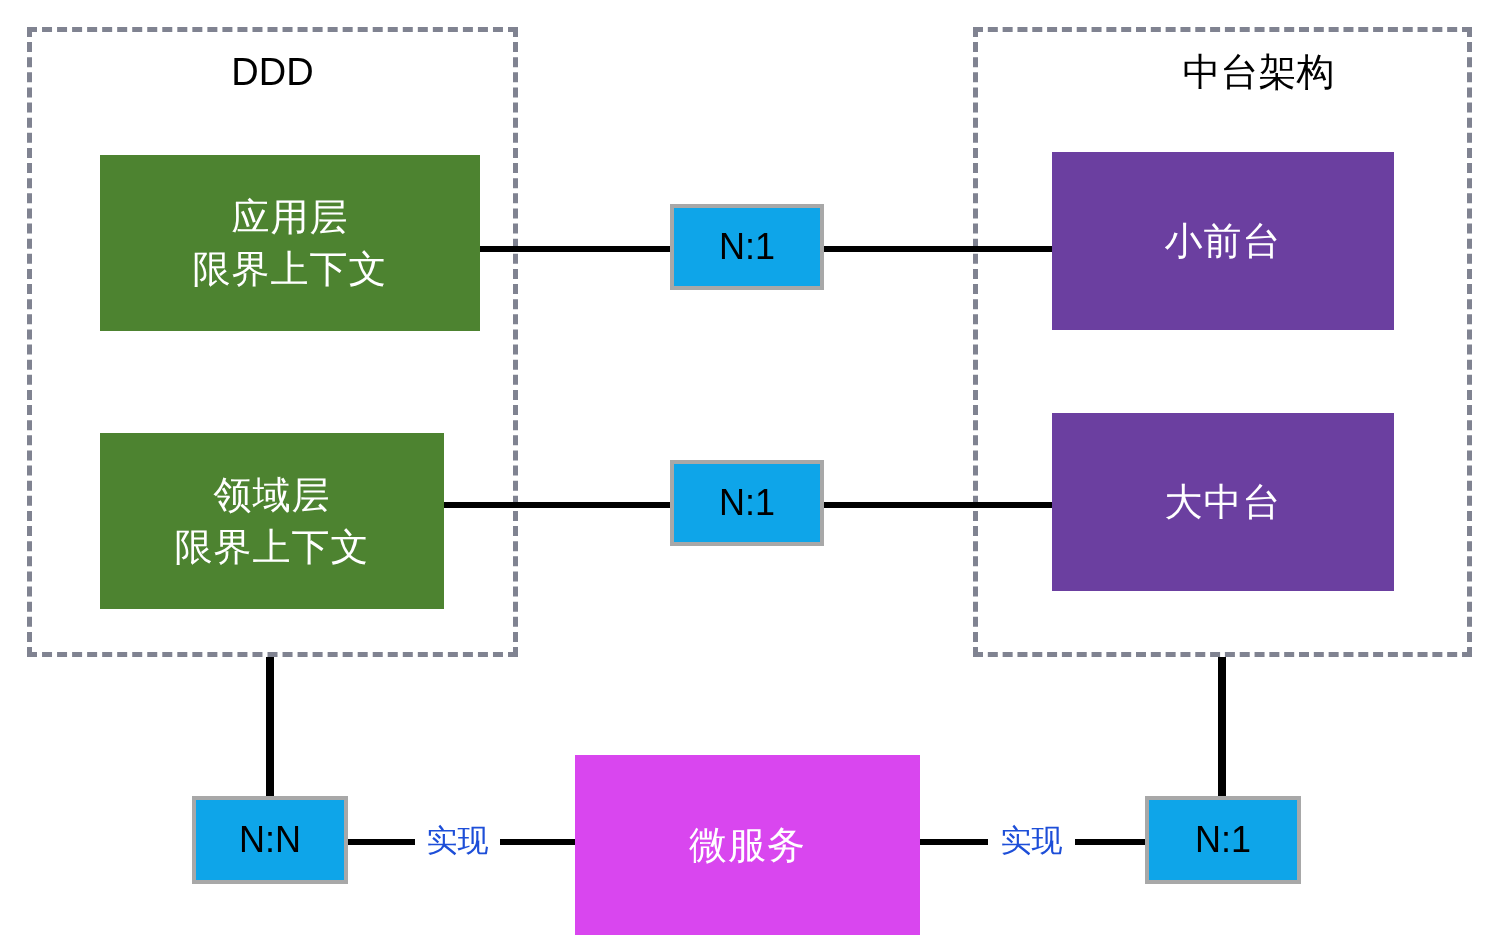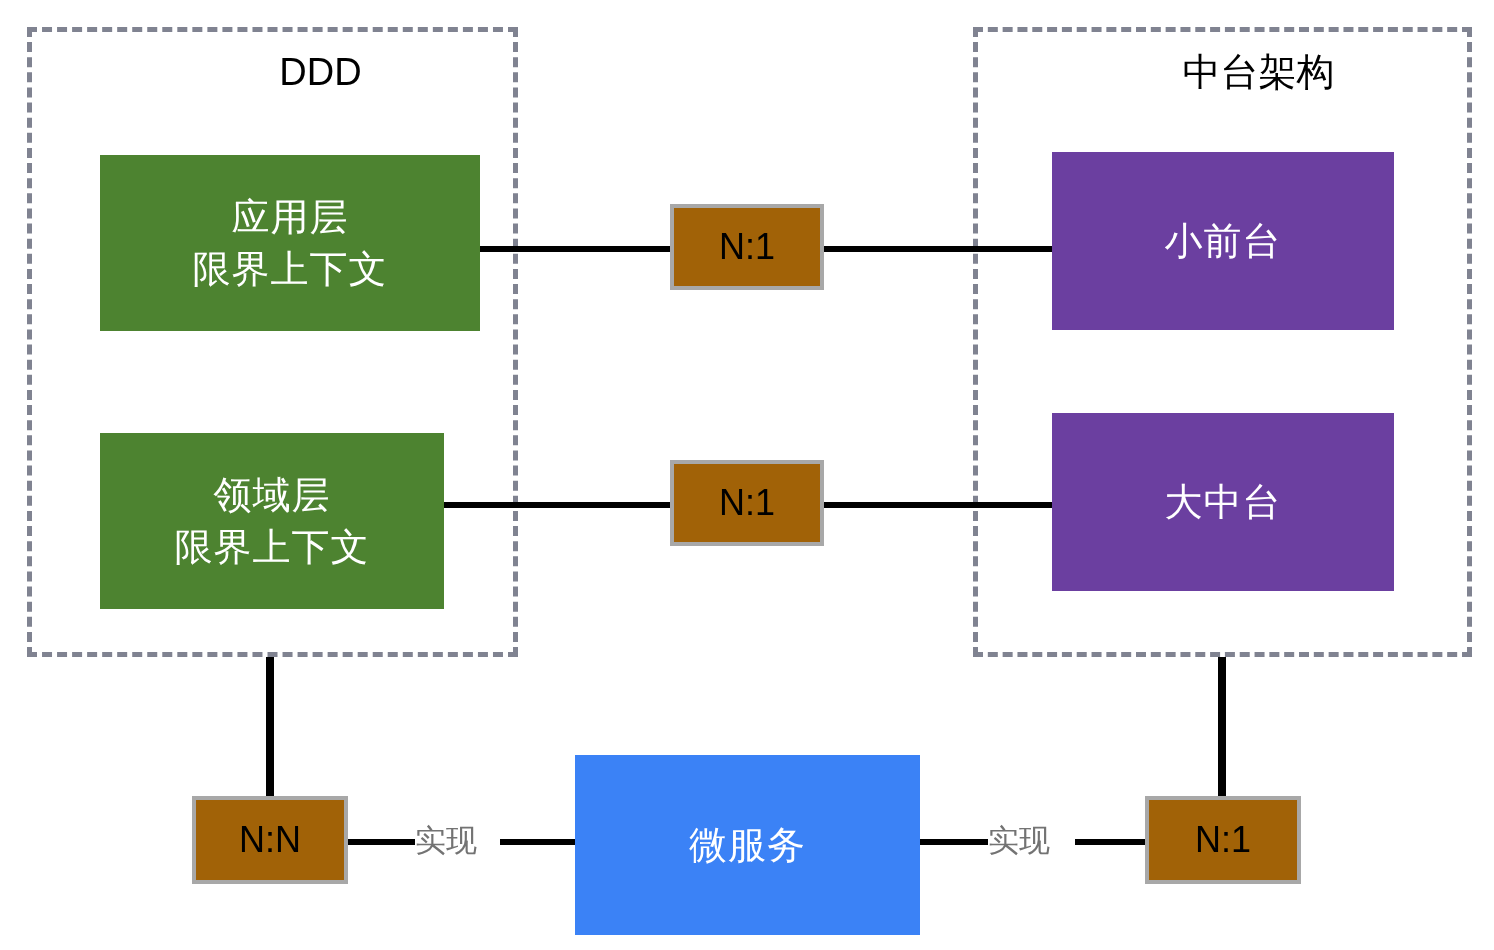"DDD" div.group-title { padding-left: 48px -> none }
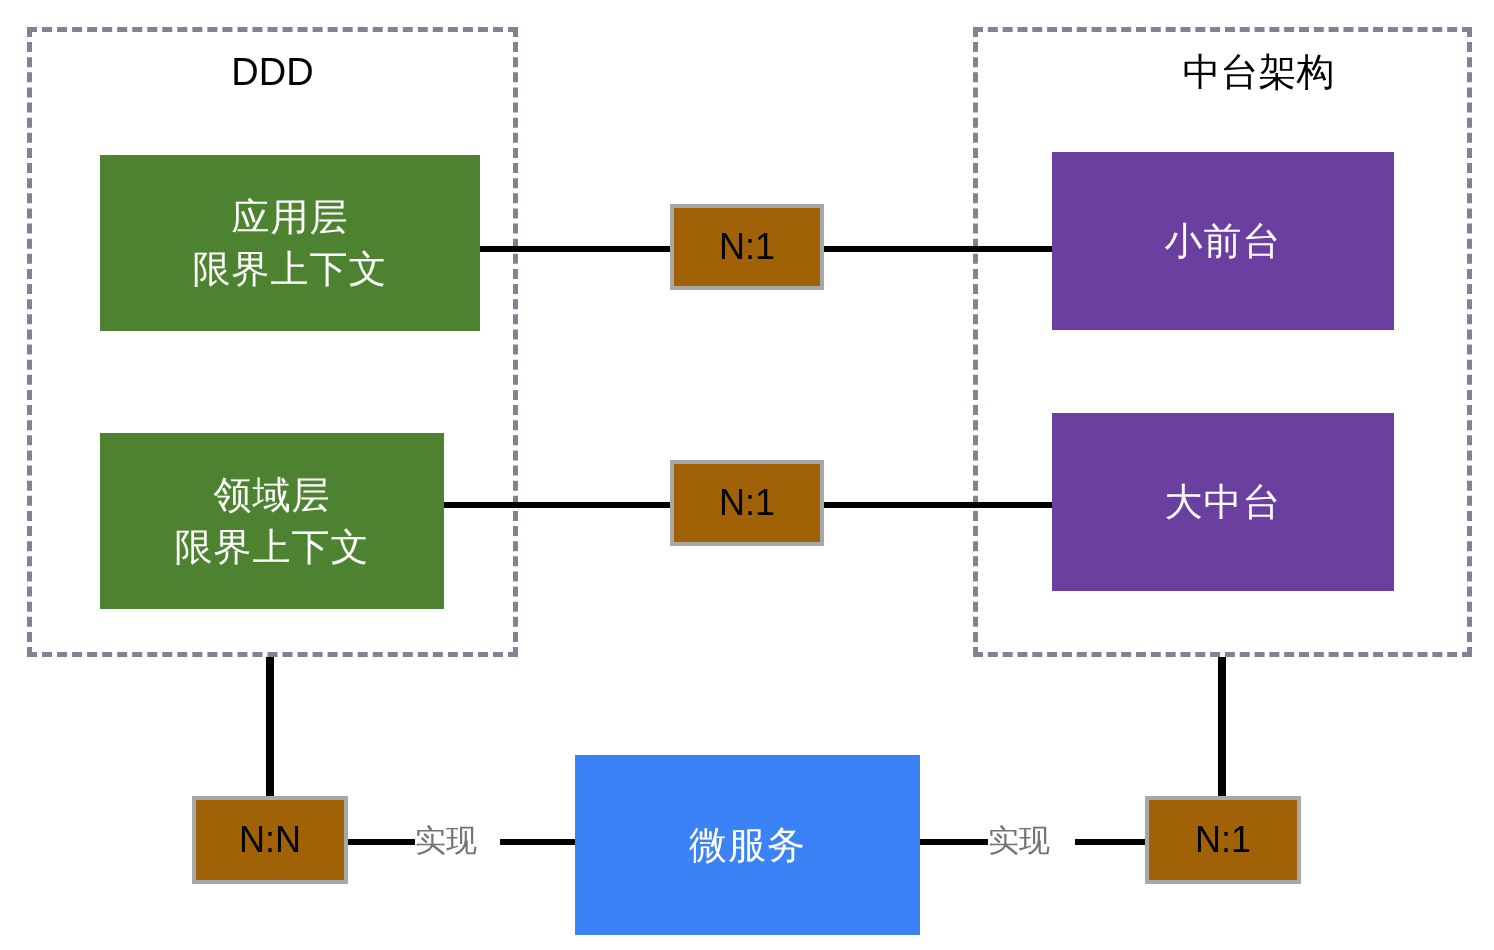"N:1" .mult-box { background: #a16207 -> #0ea5e9 }
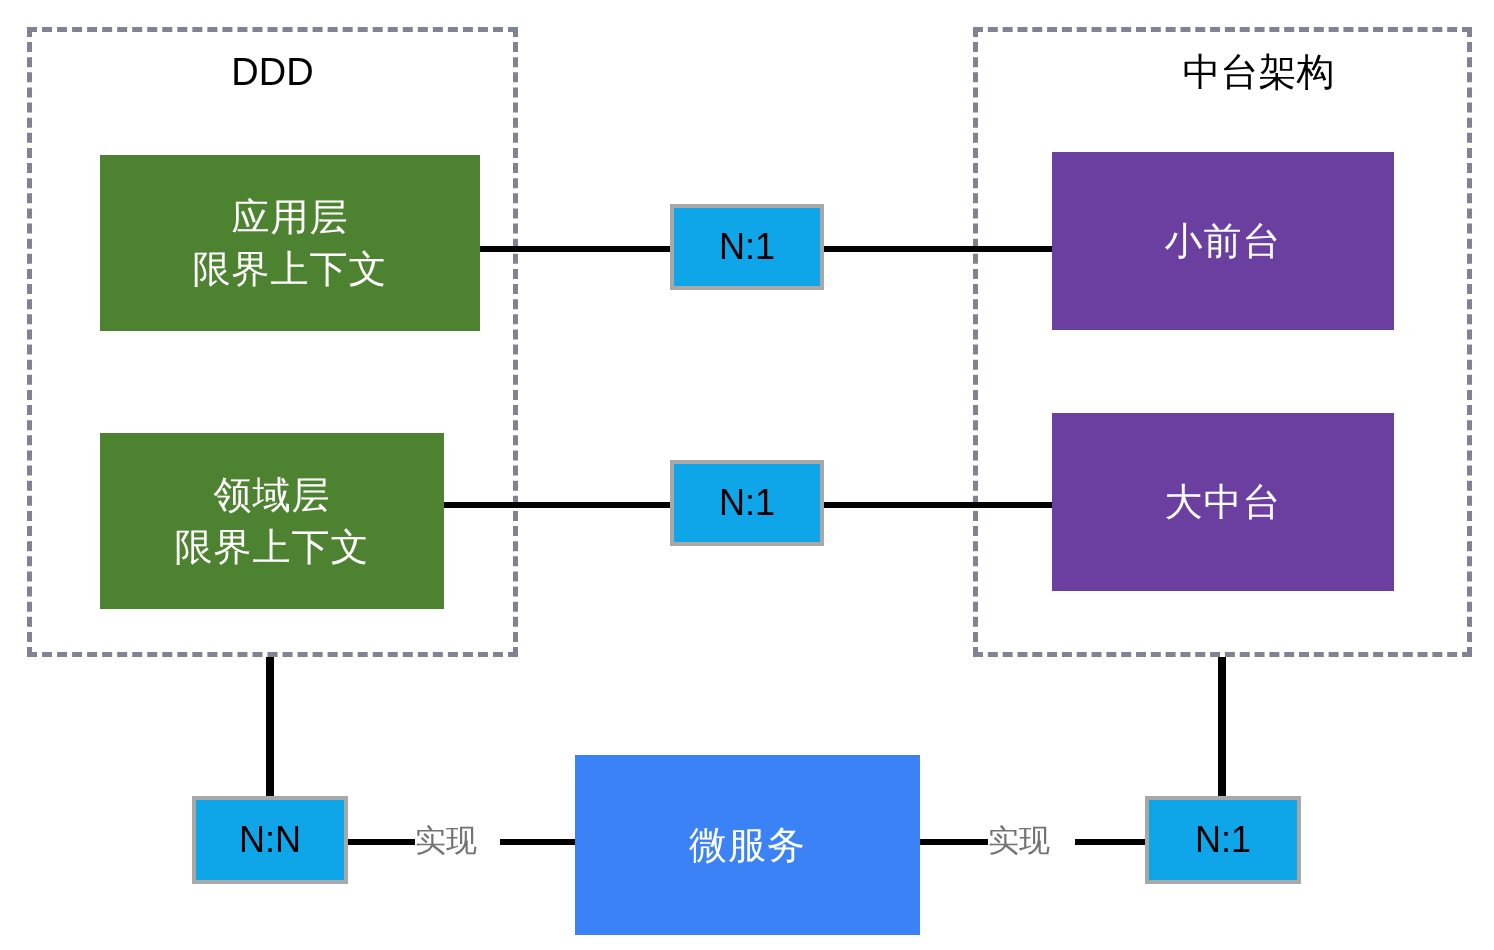"实现" .edge-label { color: #737373 -> #1d4ed8; text-align: left -> center }
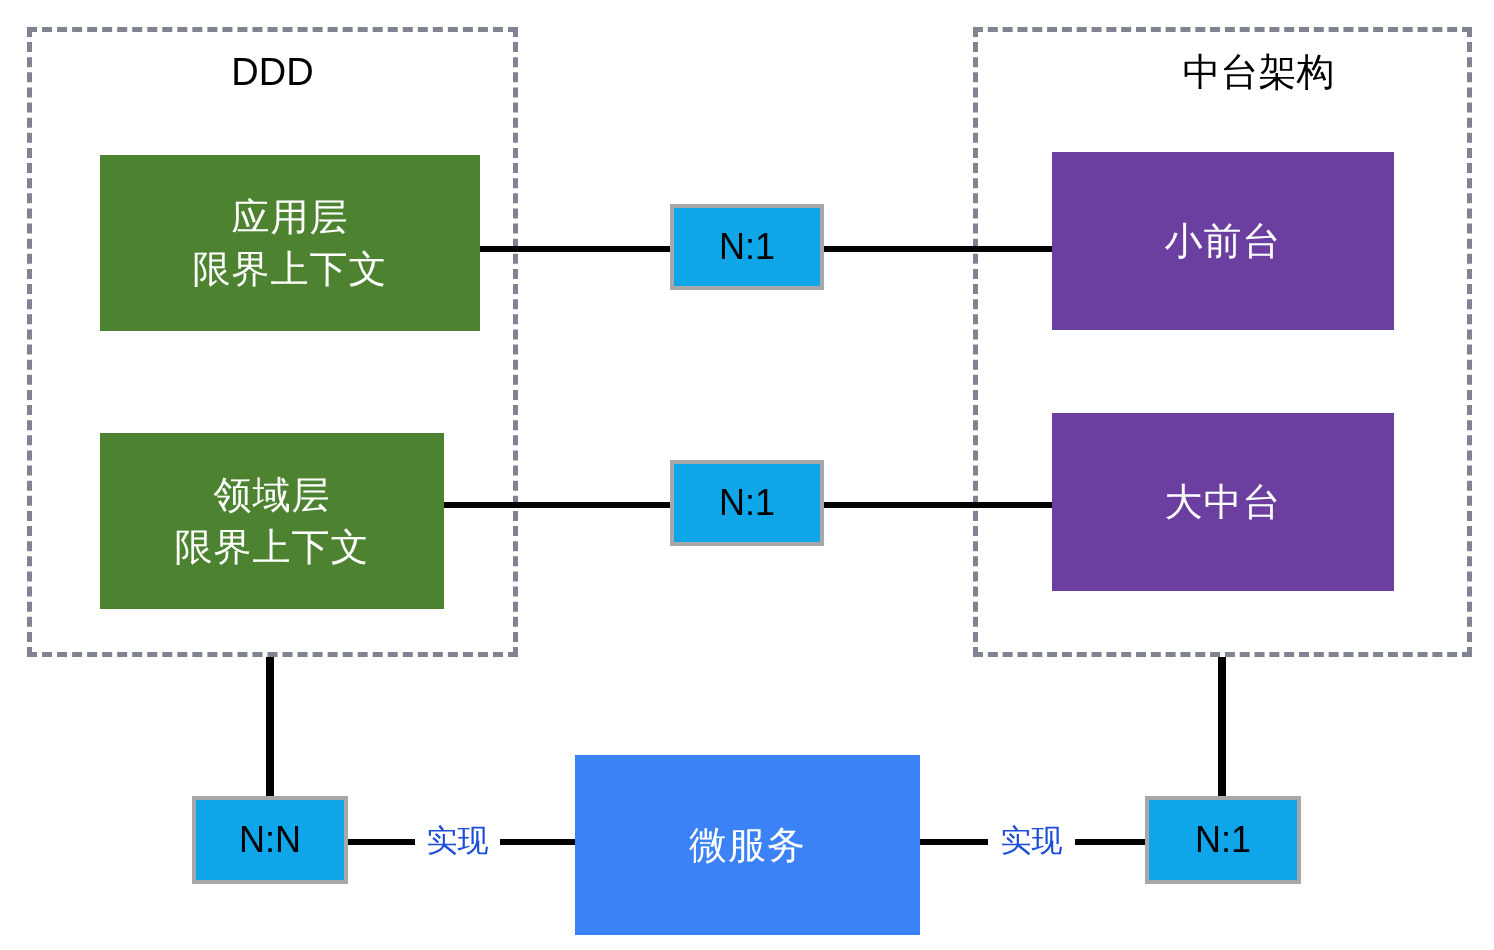"微服务" .node.red { background: #3b82f6 -> #d946ef }
